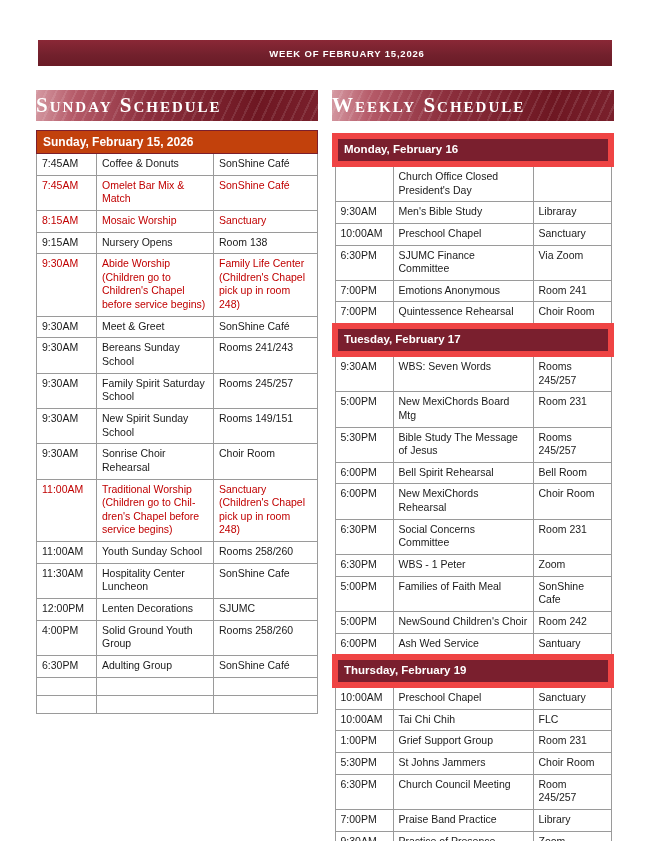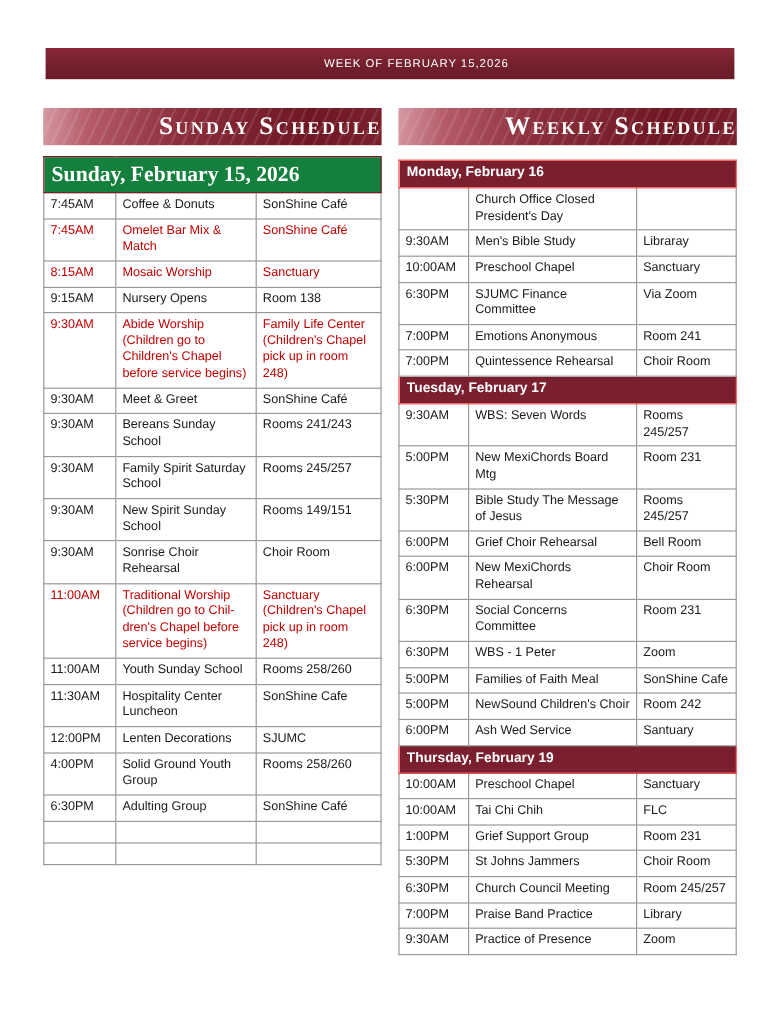"WEEK OF FEBRUARY 15,2026" .week-banner { font-weight: normal -> bold }
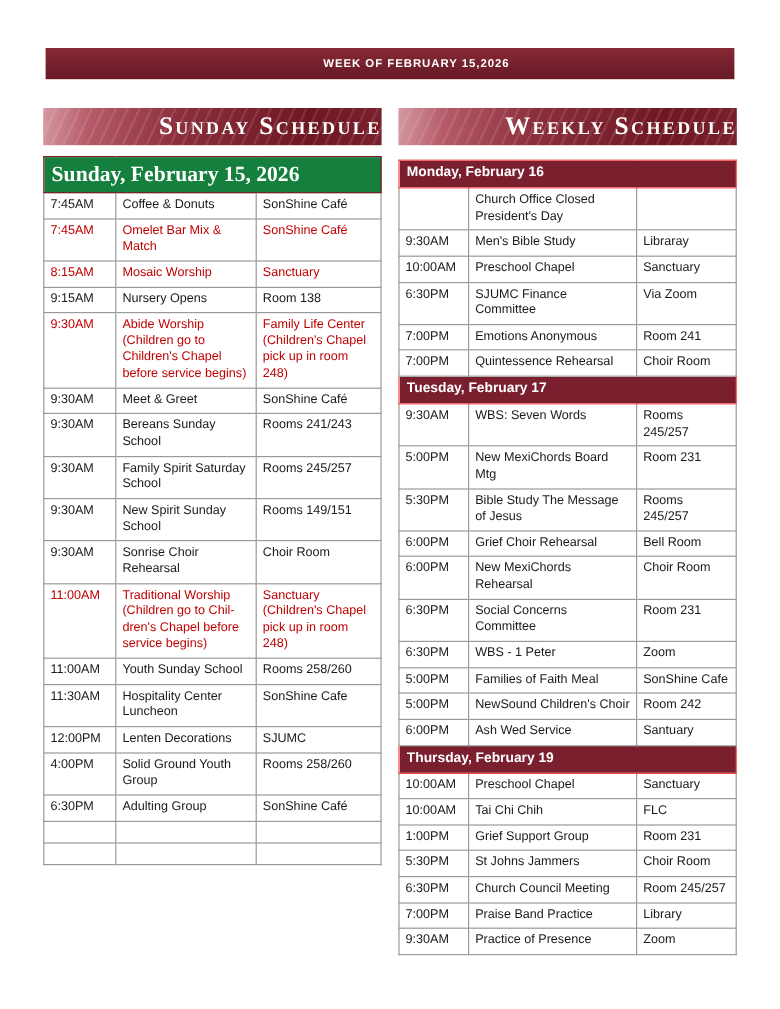"Sunday Schedule" .schedule-banner { text-align: right -> left }
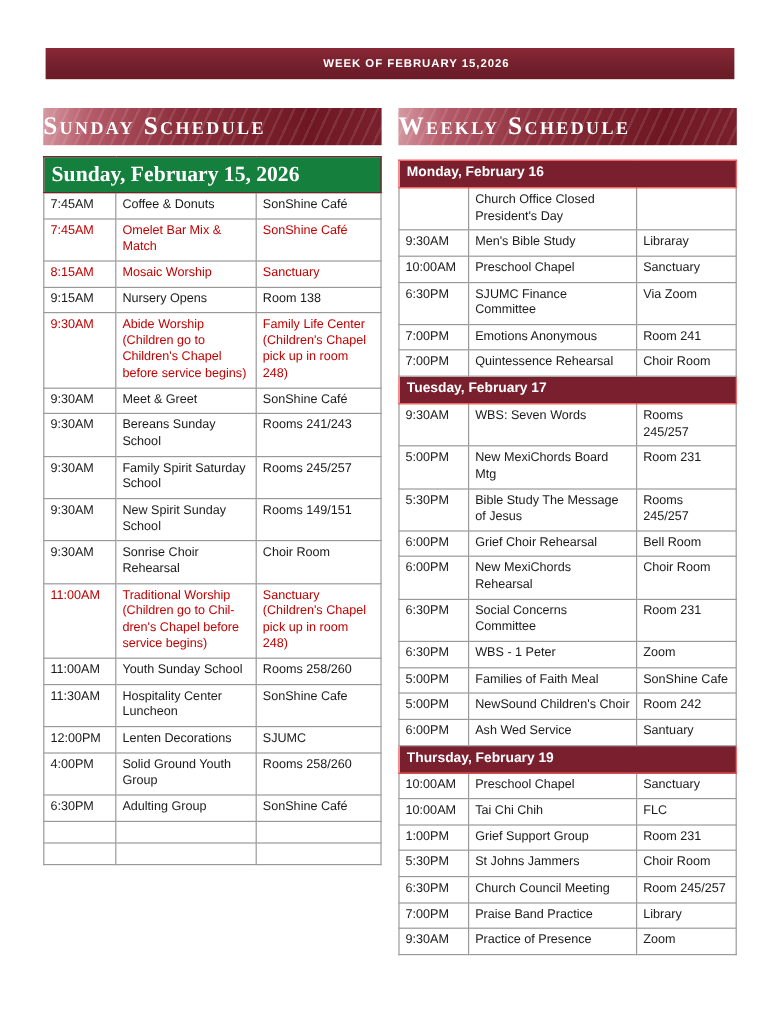"Sunday, February 15, 2026" .sched thead th { background: #15803d -> #c2410c; font-family: Liberation Serif, serif -> none; font-size: 18px -> 12px }
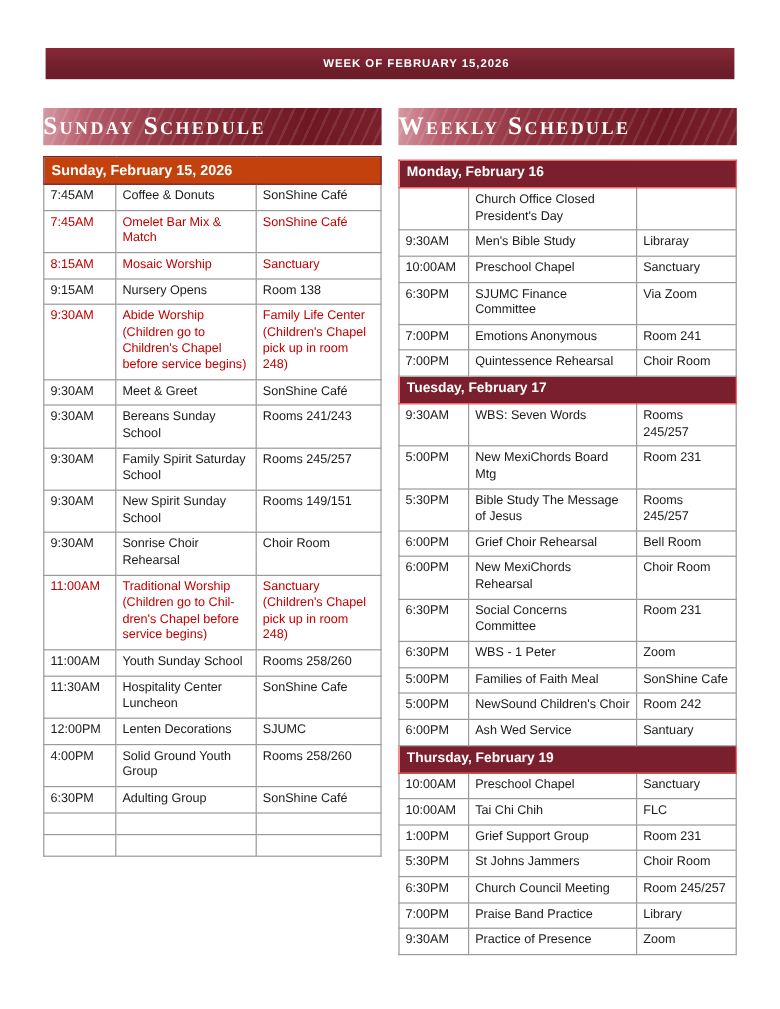"Monday, February 16" tr.day-header td { border: 1px solid #ef4444 -> 6px solid #ef4444 }
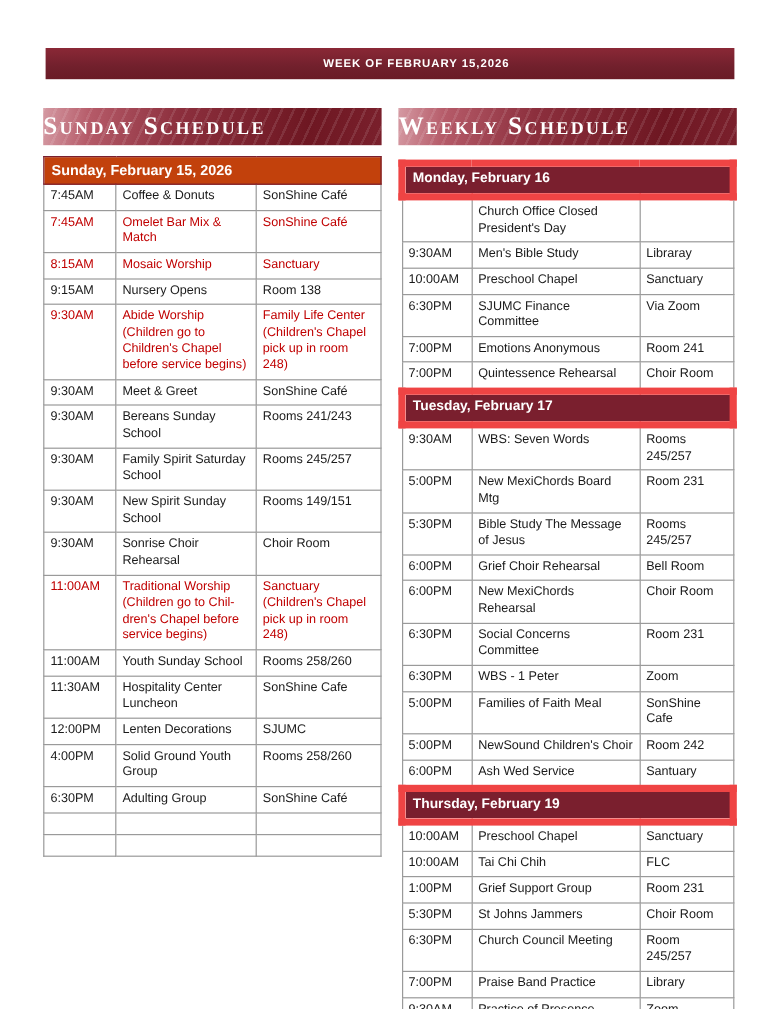"Grief Choir Rehearsal" td { text: Grief Choir -> Bell Spirit }
